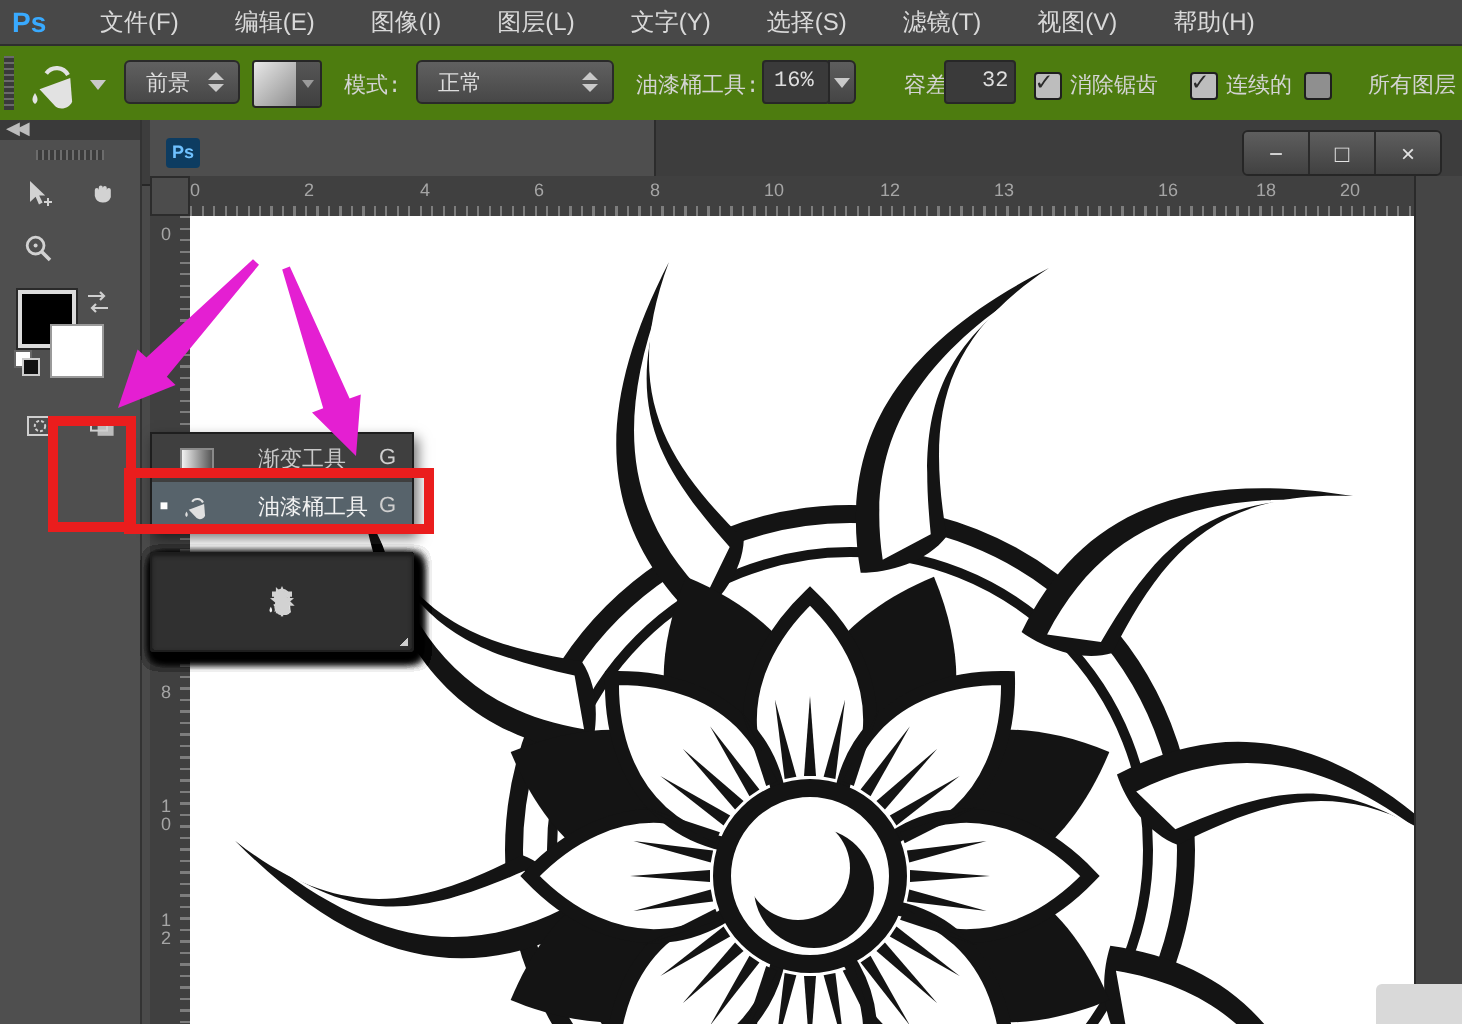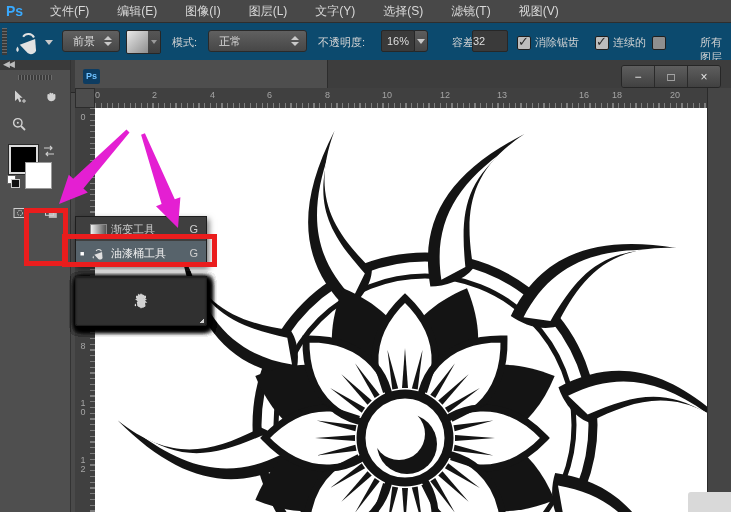"帮助(H)" span.menu-item { html: none -> <span>帮助(H)</span> }
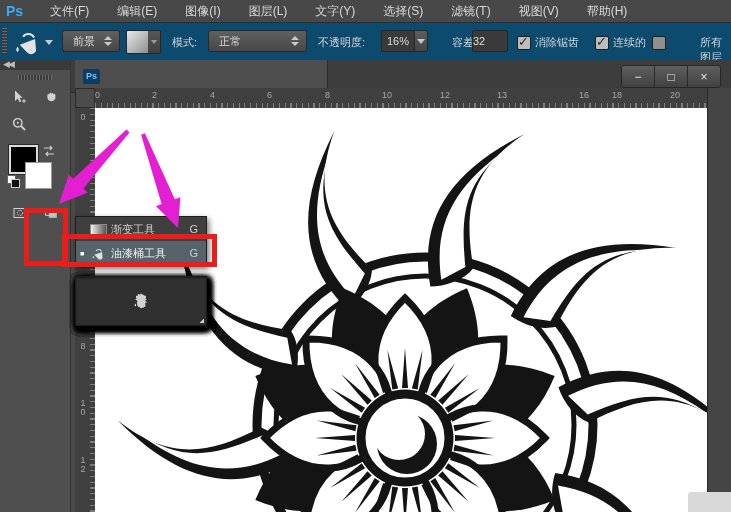"前景" .optionsbar { background: #0c4a6e -> #4d7c0f; font-family: none -> Liberation Mono, monospace }
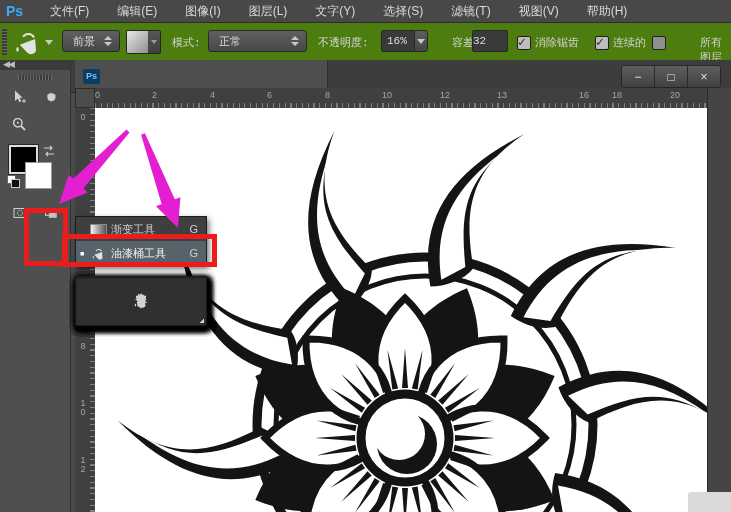"不透明度:" span.opt-label { text: 不透明度 -> 油漆桶工具 }
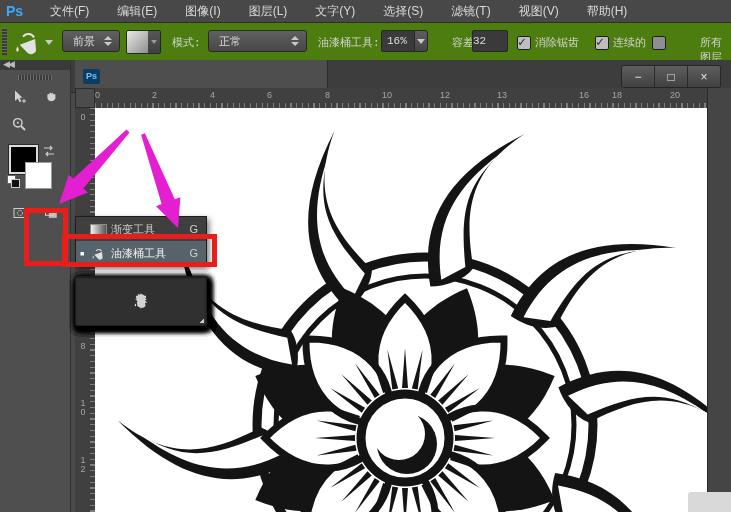"32" .num-input { padding-left: 0 -> 18px }
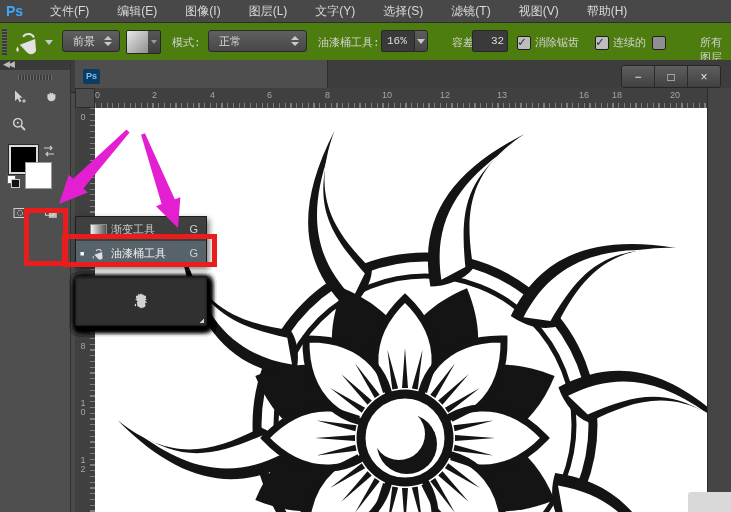"所有图层" span.opt-label { left: 700px -> 684px }
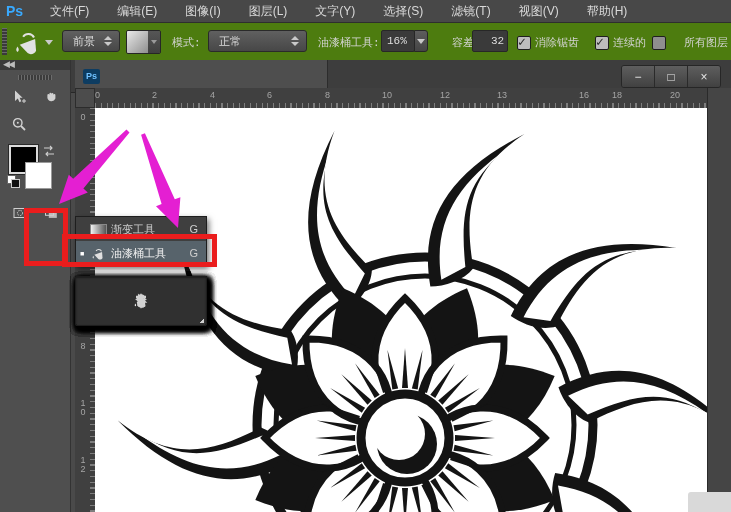"18" span.num { left: 537px -> 553px }
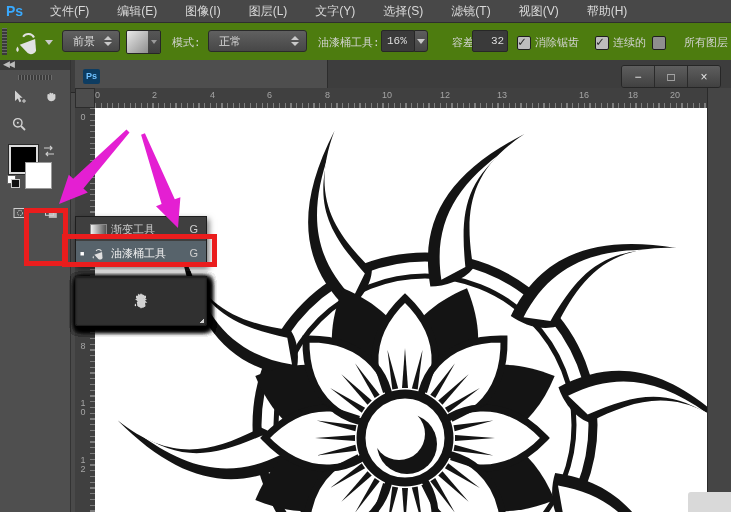"渐变工具" .fly-label { padding-left: 3px -> 21px }
